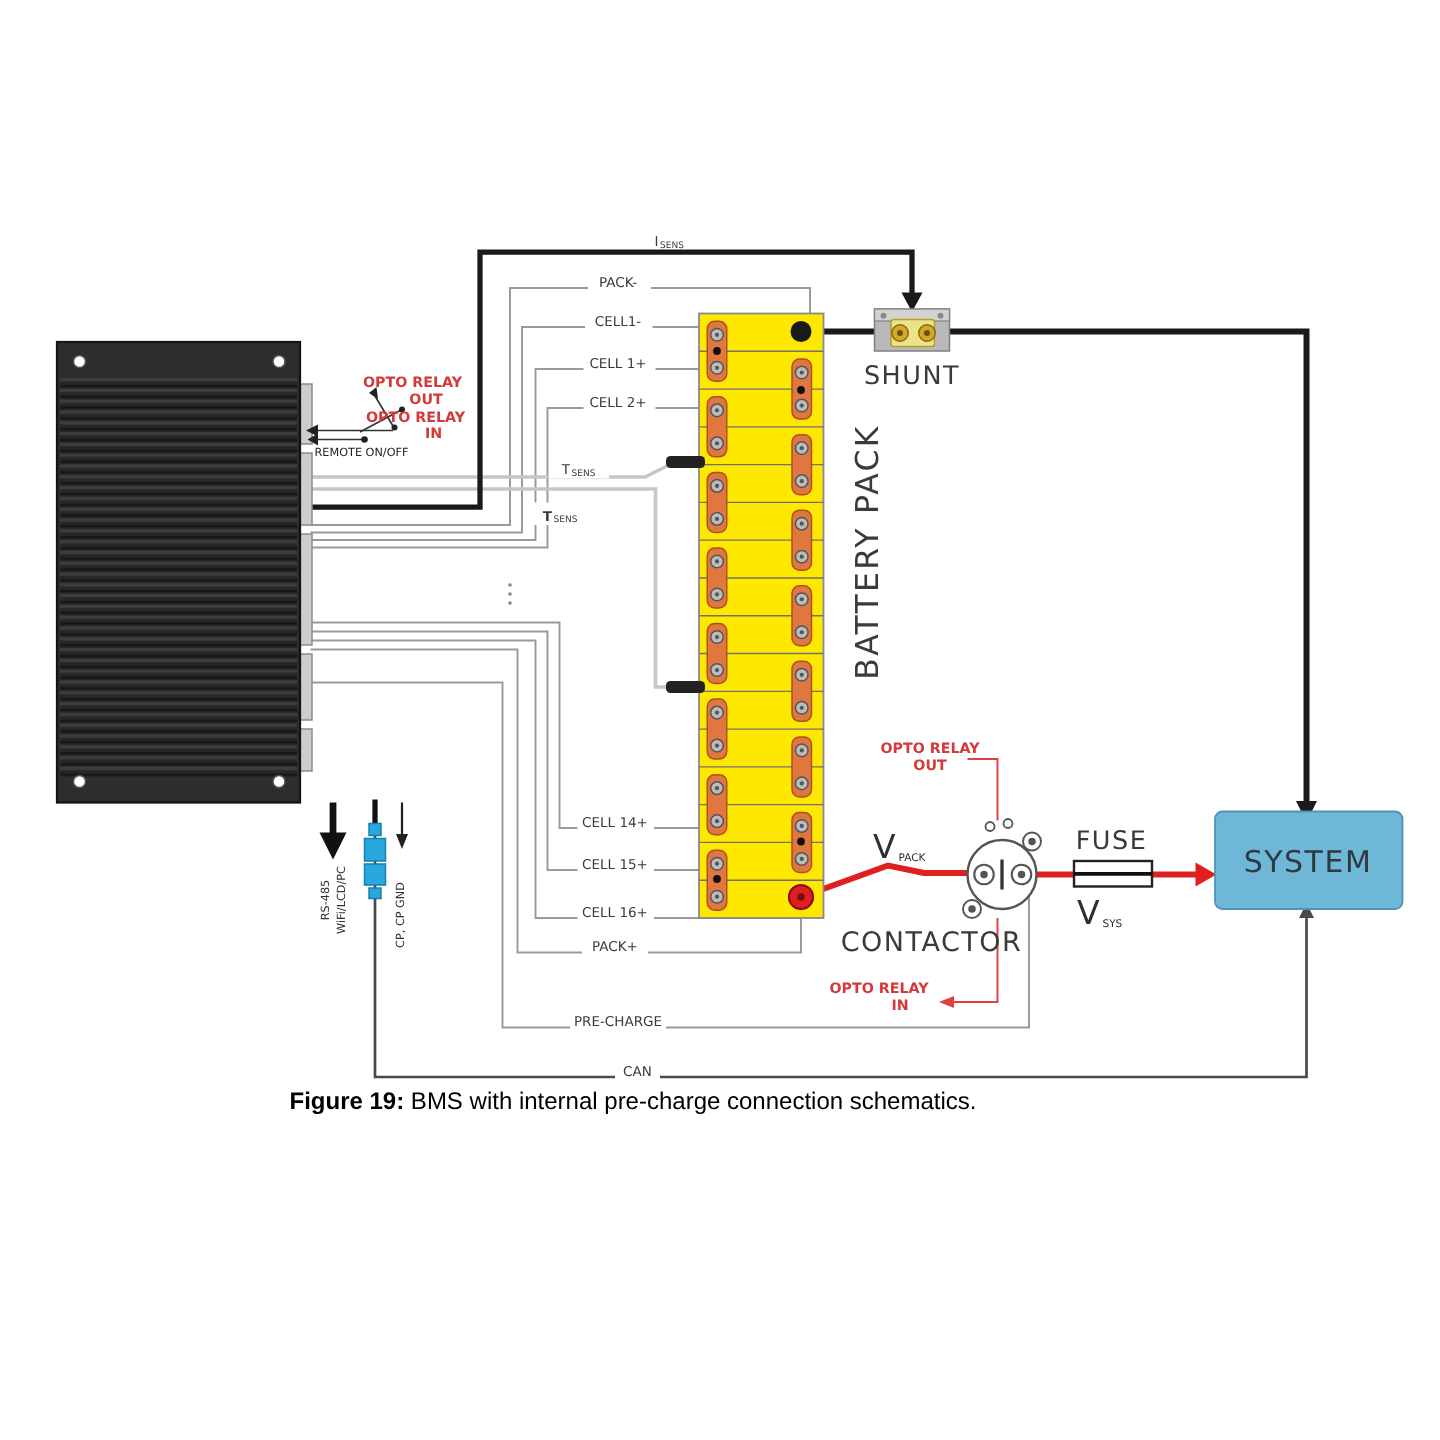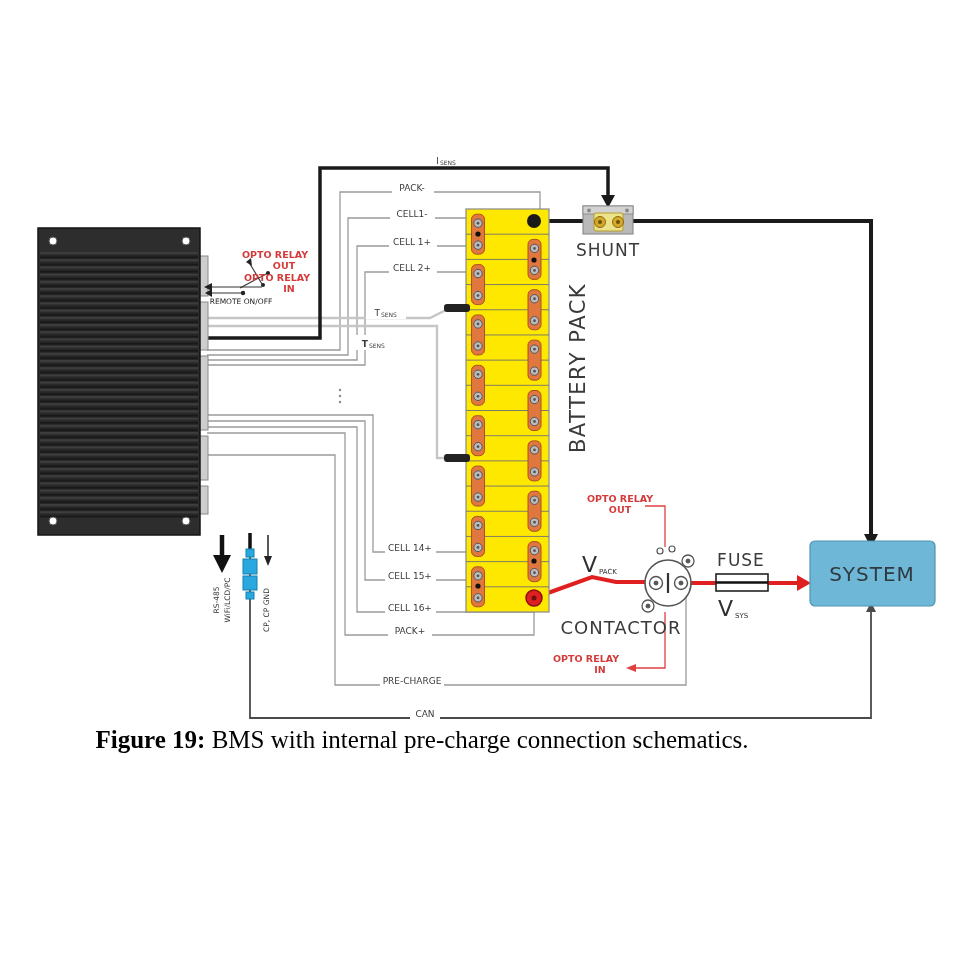"Figure 19: BMS with internal" .caption { font-family: Liberation Serif, serif -> Liberation Sans, sans-serif; font-size: 25px -> 16px }
